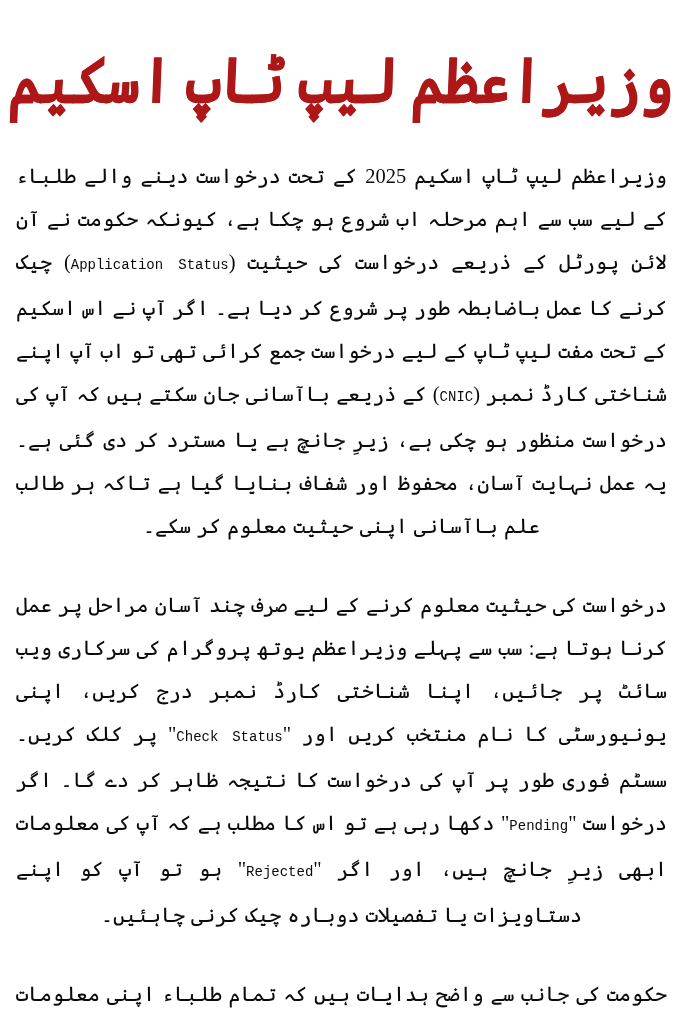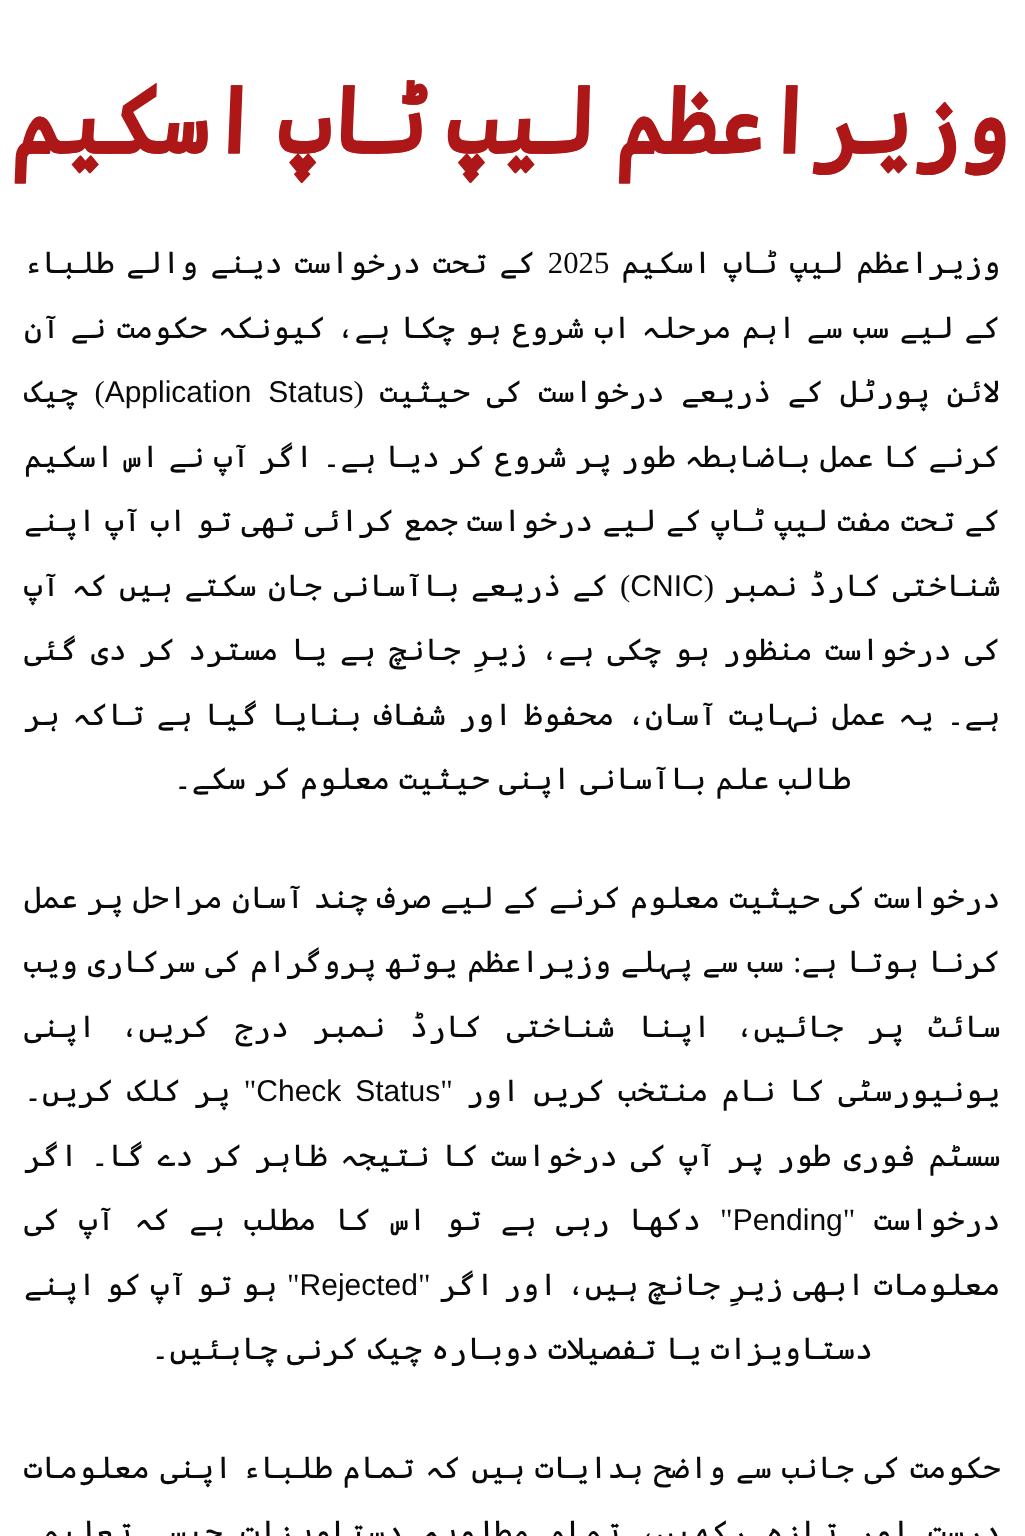"Application Status" .en { font-family: Liberation Sans, sans-serif -> Liberation Mono, monospace; font-size: 20px -> 14px }
